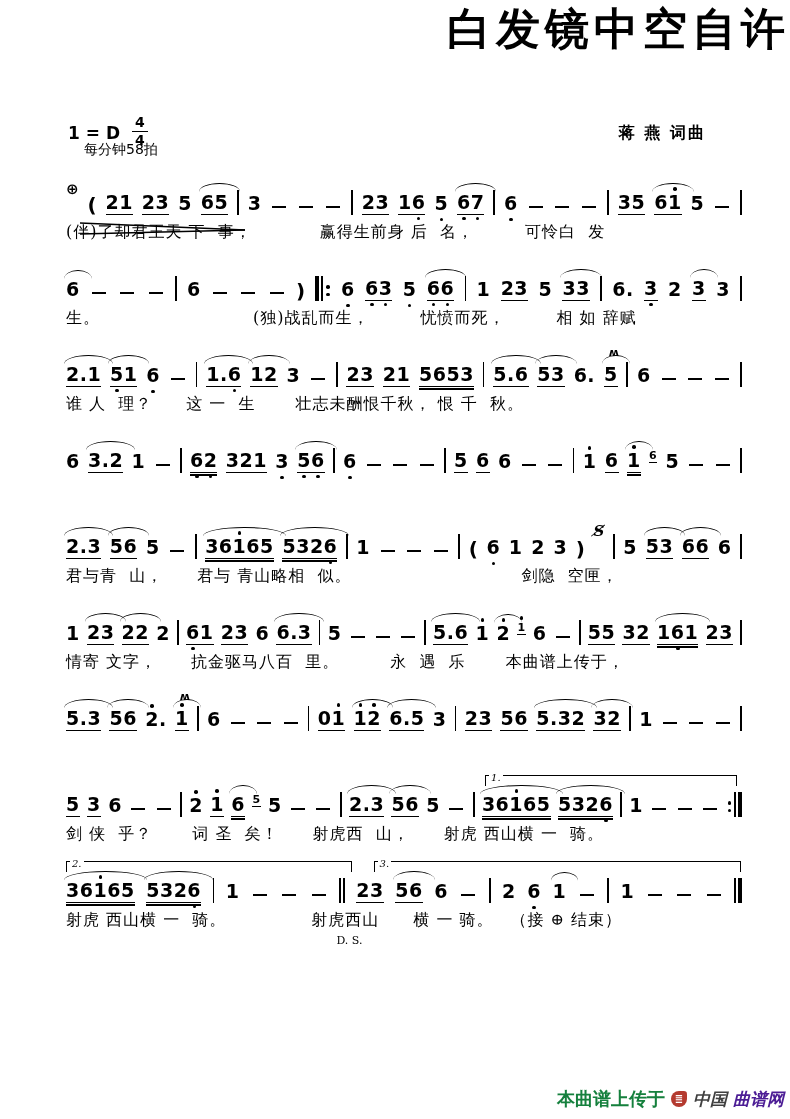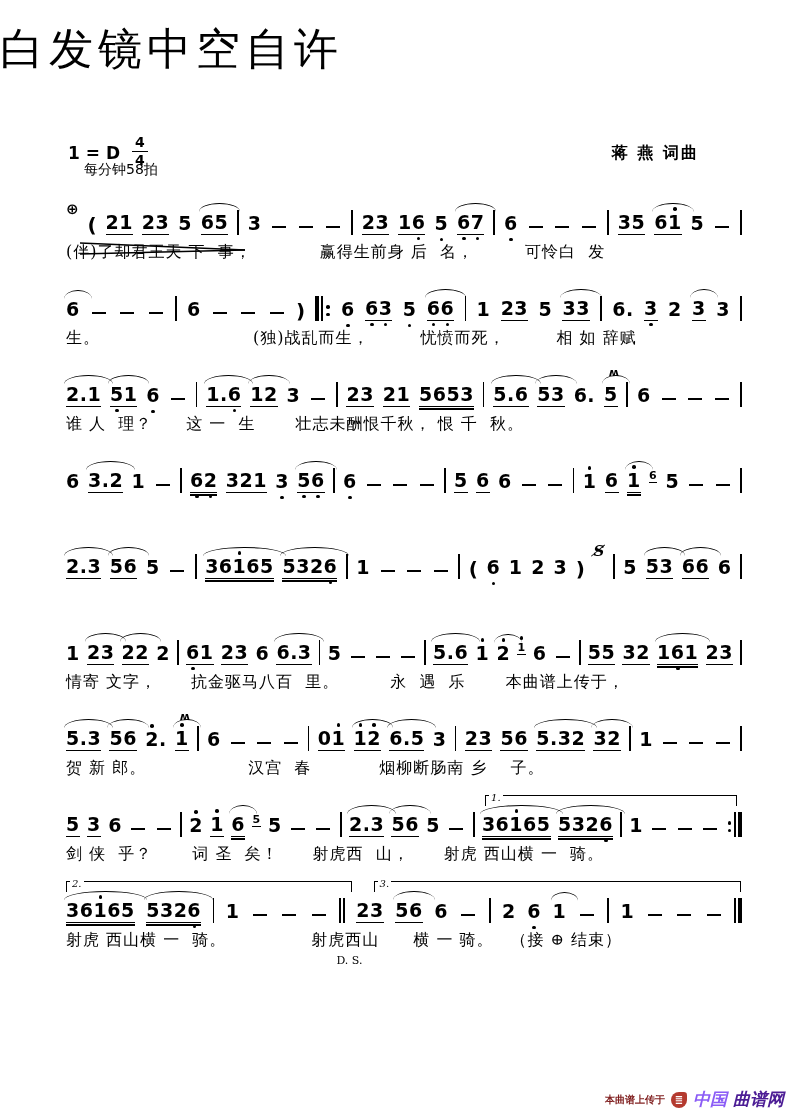"白发镜中空自许" .title { font-weight: normal -> bold; padding-top: 20px -> none; text-align: left -> right }
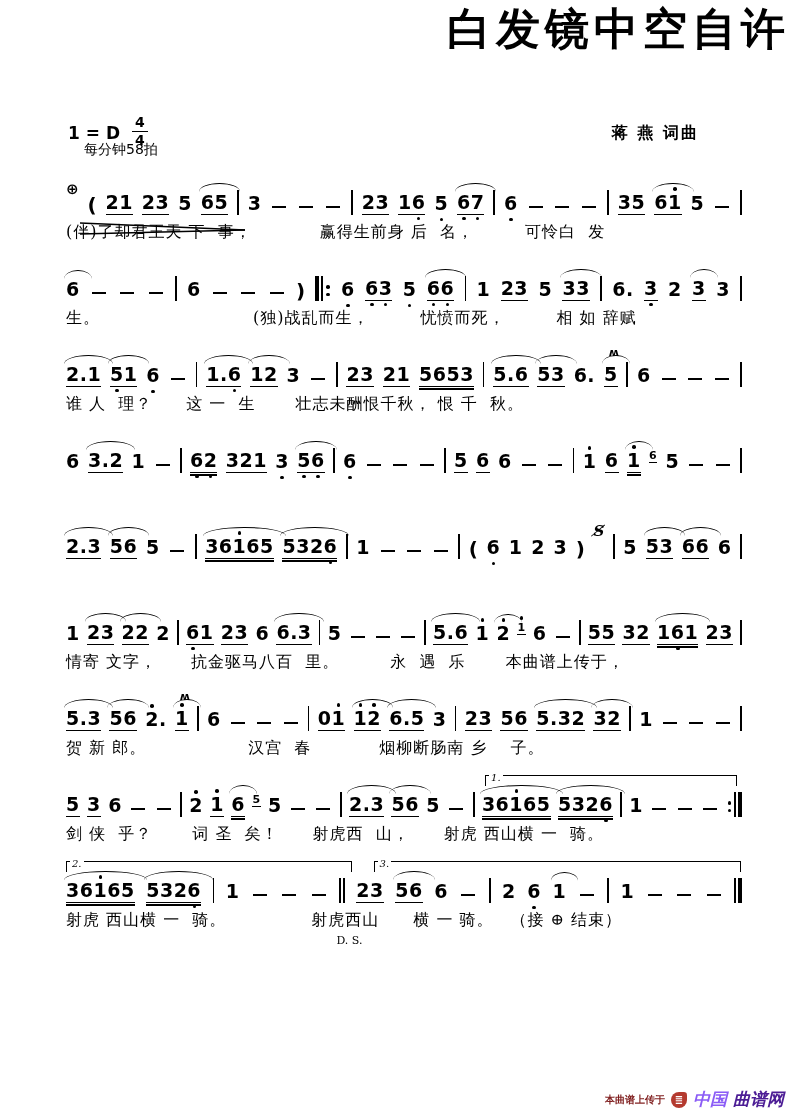"蒋 燕 词曲" .credits { right: 41px -> 34px }
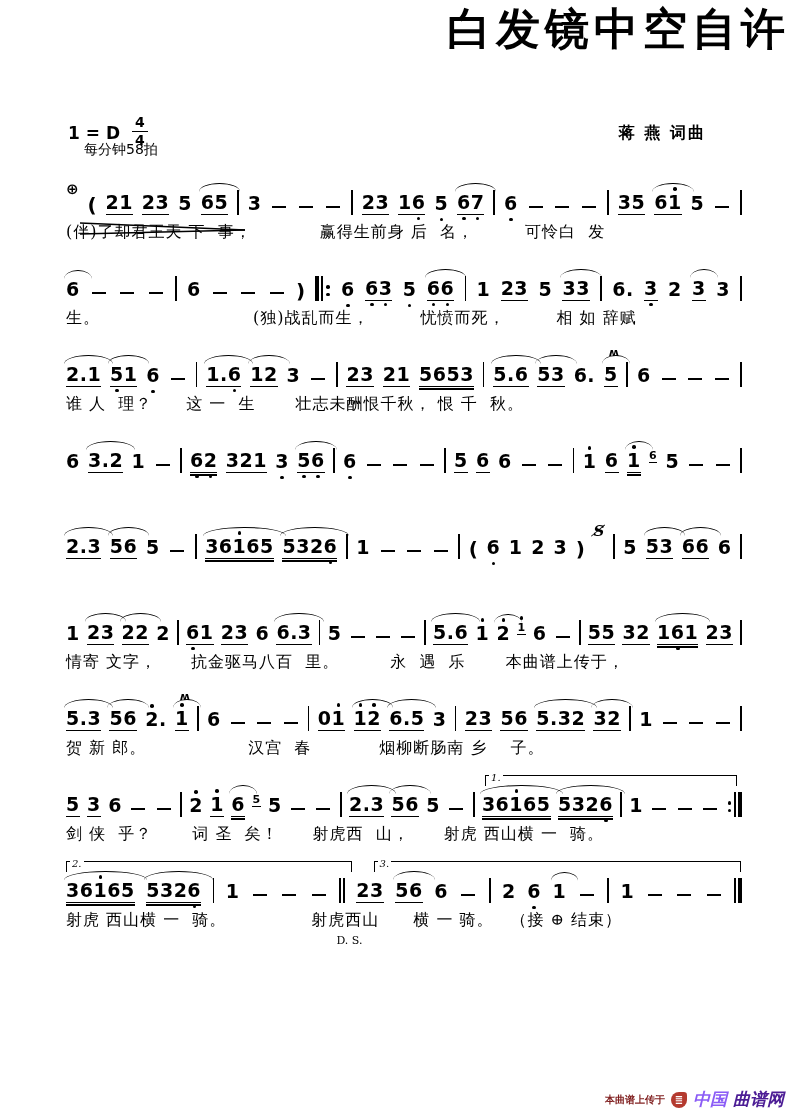"君与青 山， 君与 青山略相 似。" div.lyrics-row { html: none -> <div>君与青 山， 君与 青山略相 似。 剑隐 空匣，</div> }
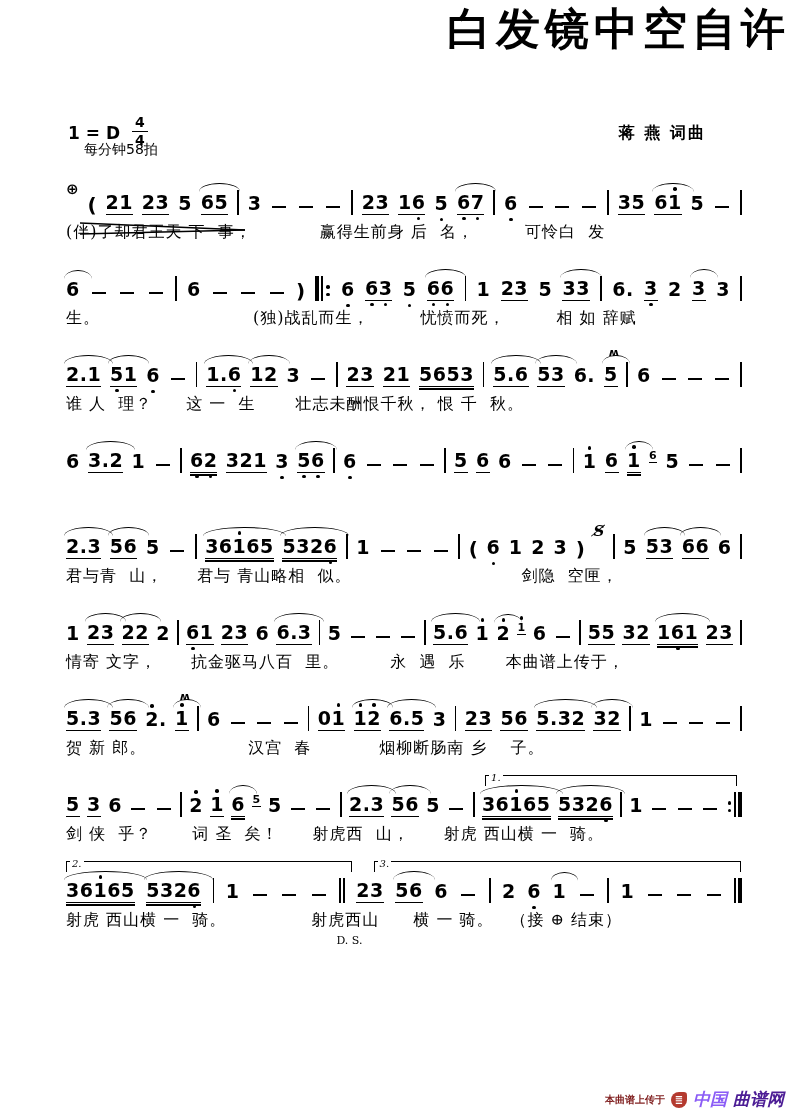"贺 新 郎。 汉宫 春" div.lyrics-row { html: <div>贺 新 郎。 汉宫 春 烟柳断肠南 乡 子。</div> -> none }
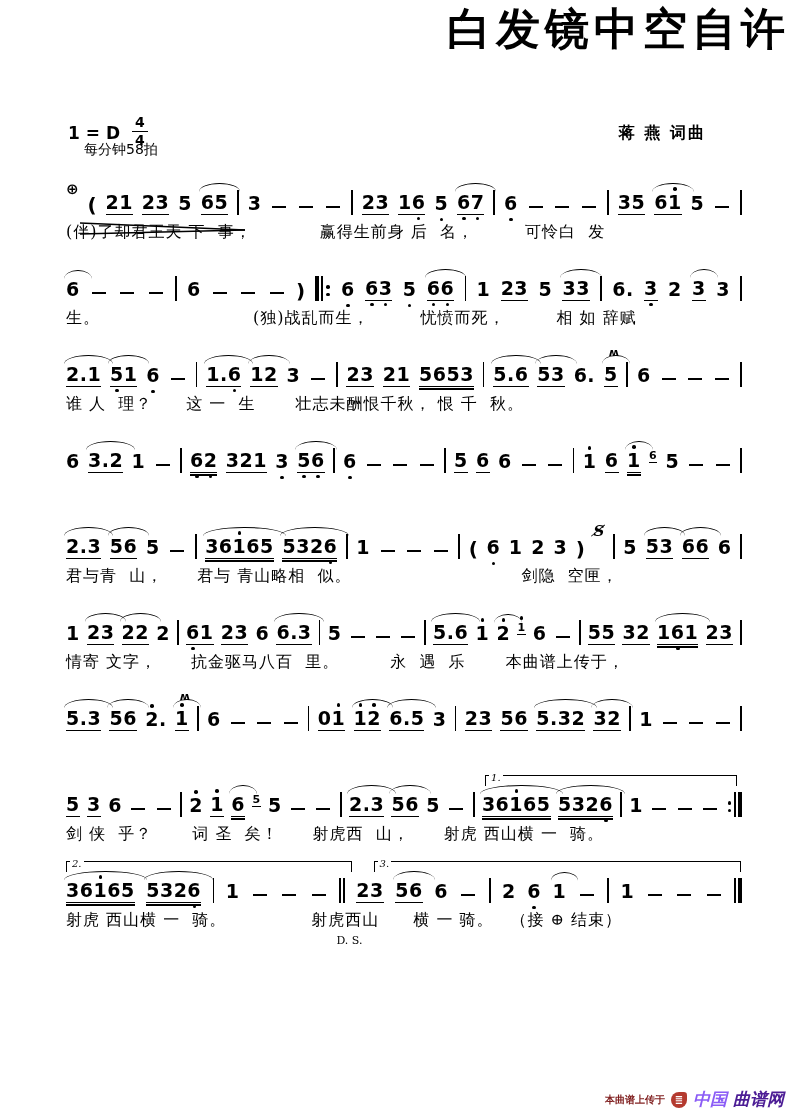"本曲谱上传于" .footer-prefix { color: #7f1d1d -> #15803d; font-size: 10px -> 18px }
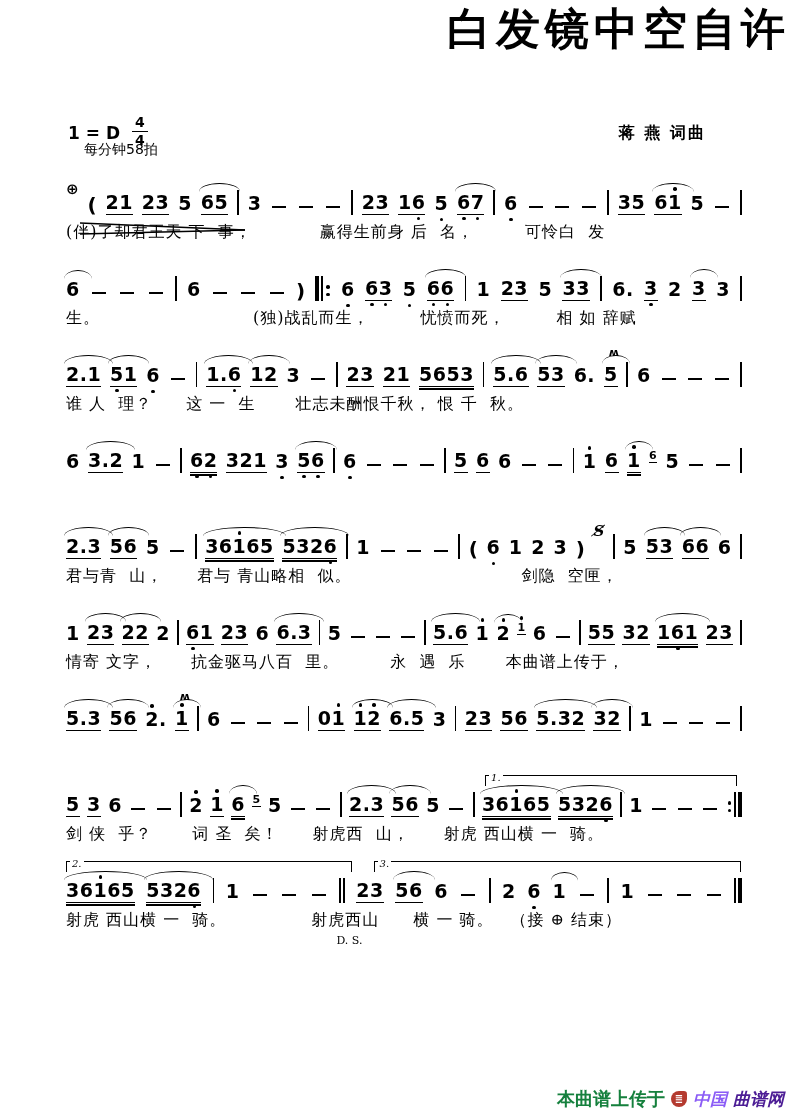"中国" .site-cn { color: #8b5cf6 -> #404040 }
